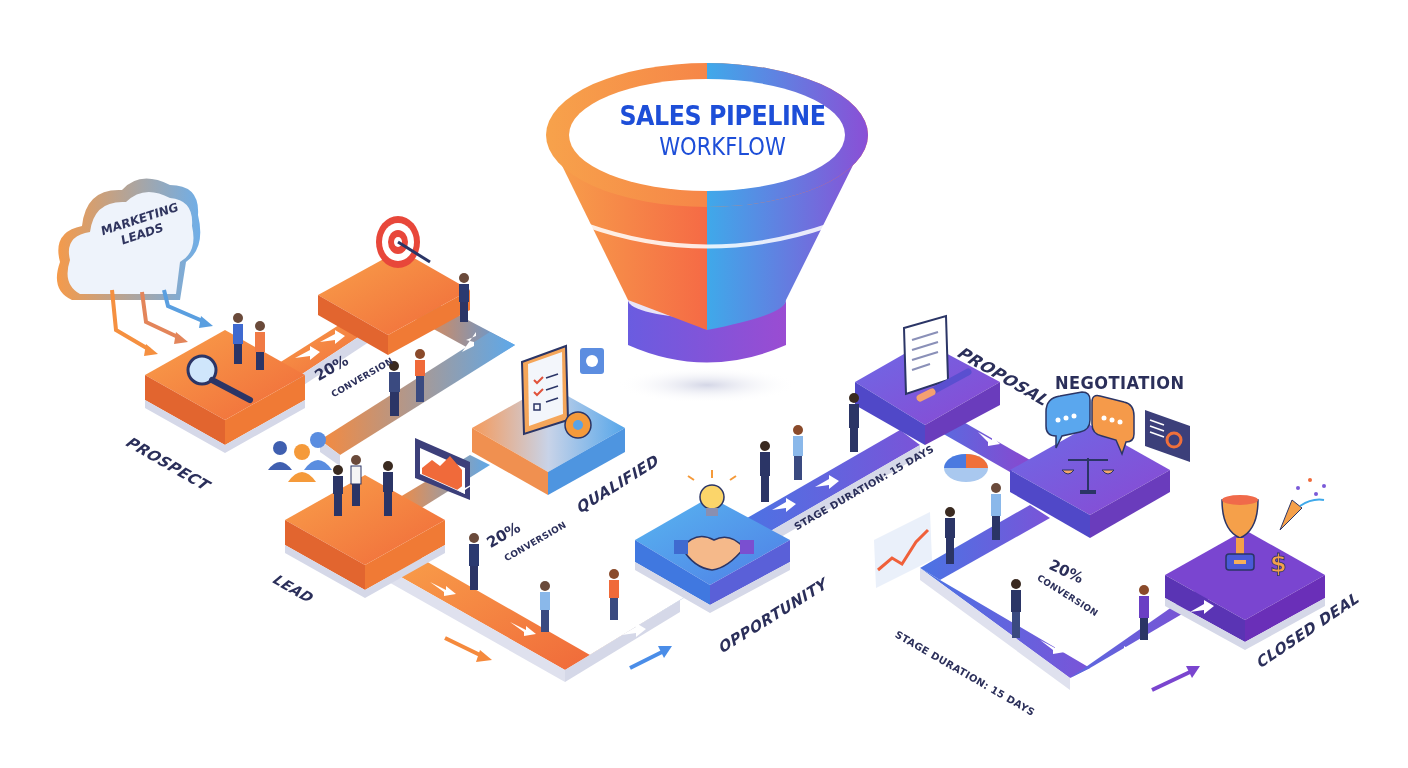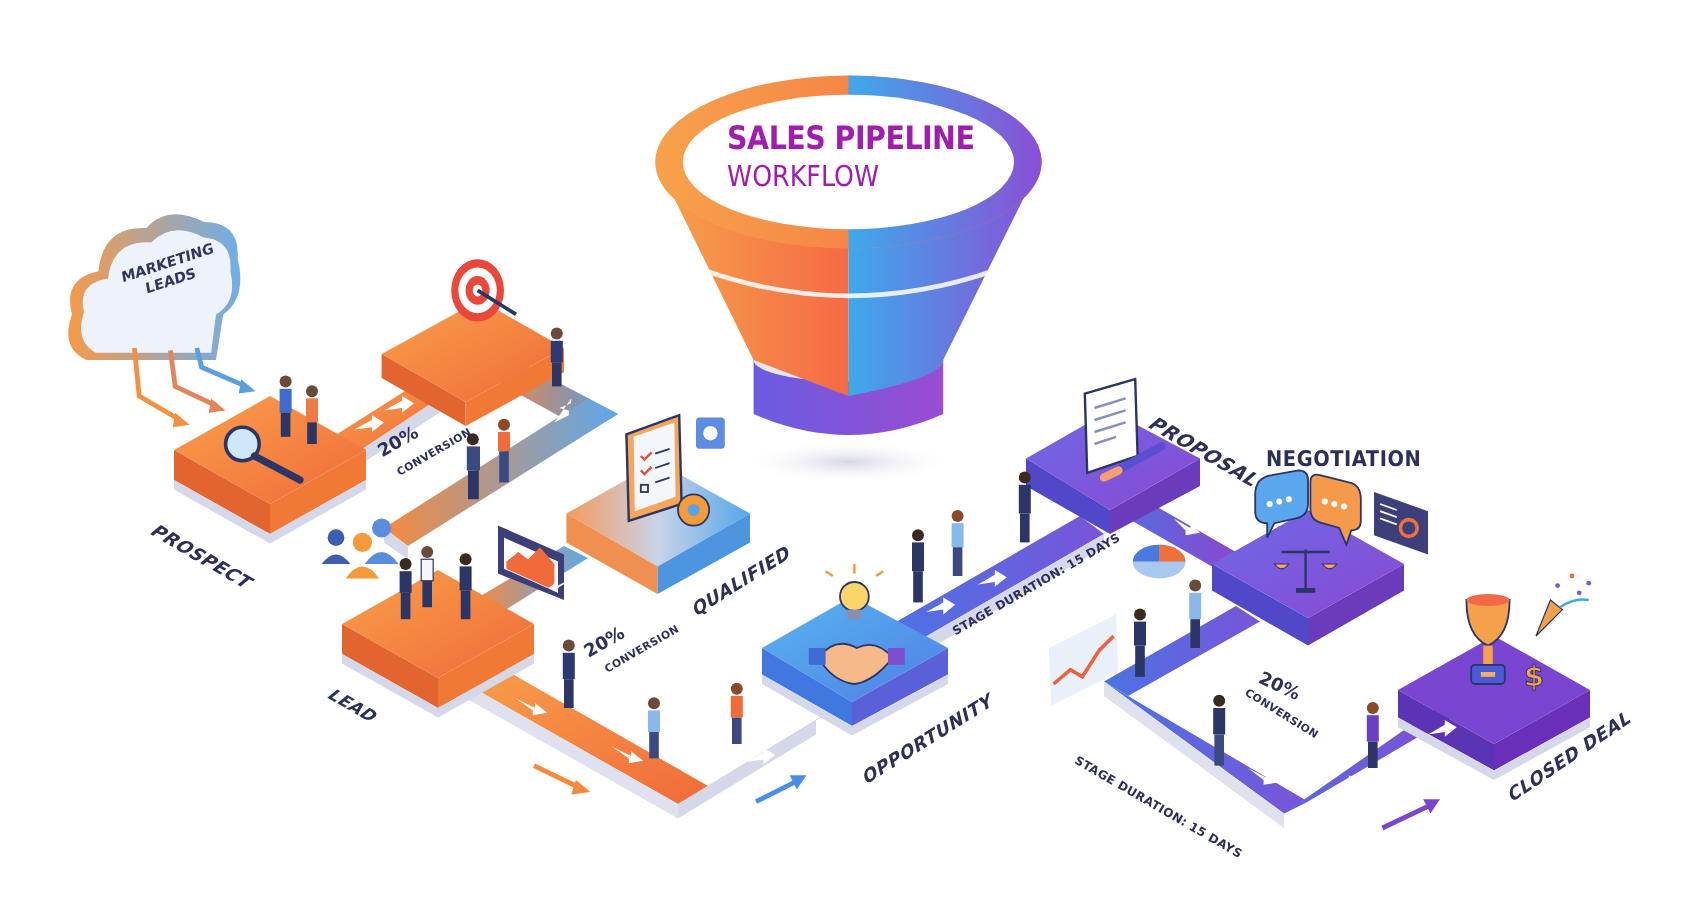"SALES PIPELINE" .funnel-title { color: #a21caf -> #1d4ed8; text-align: left -> center }
